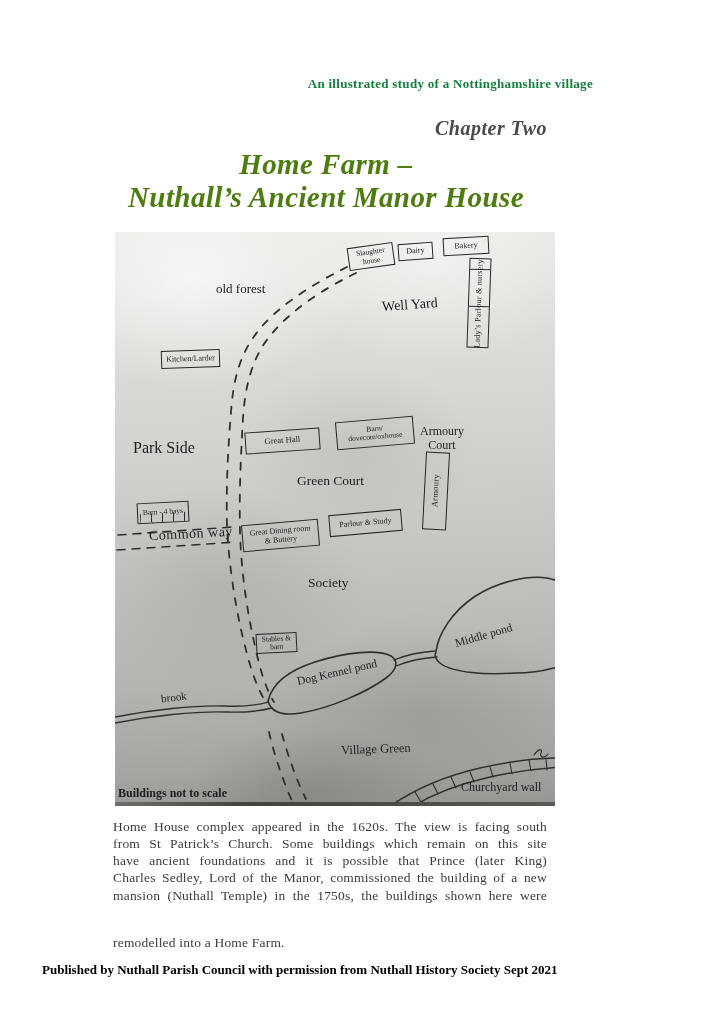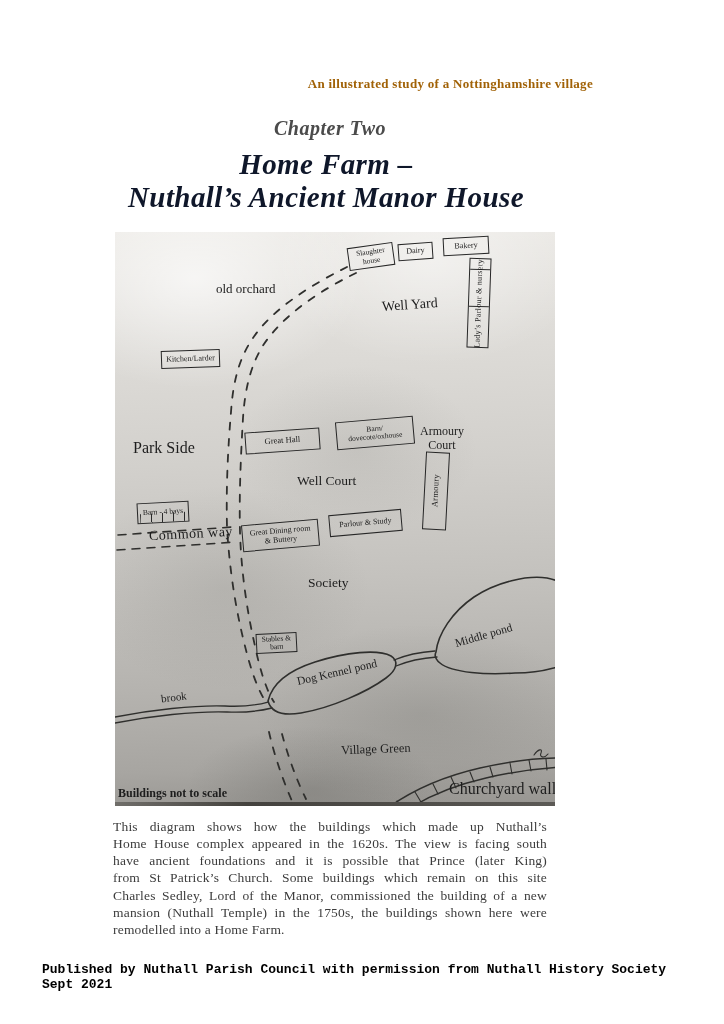"An illustrated study of a" .header { color: #a16207 -> #15803d }
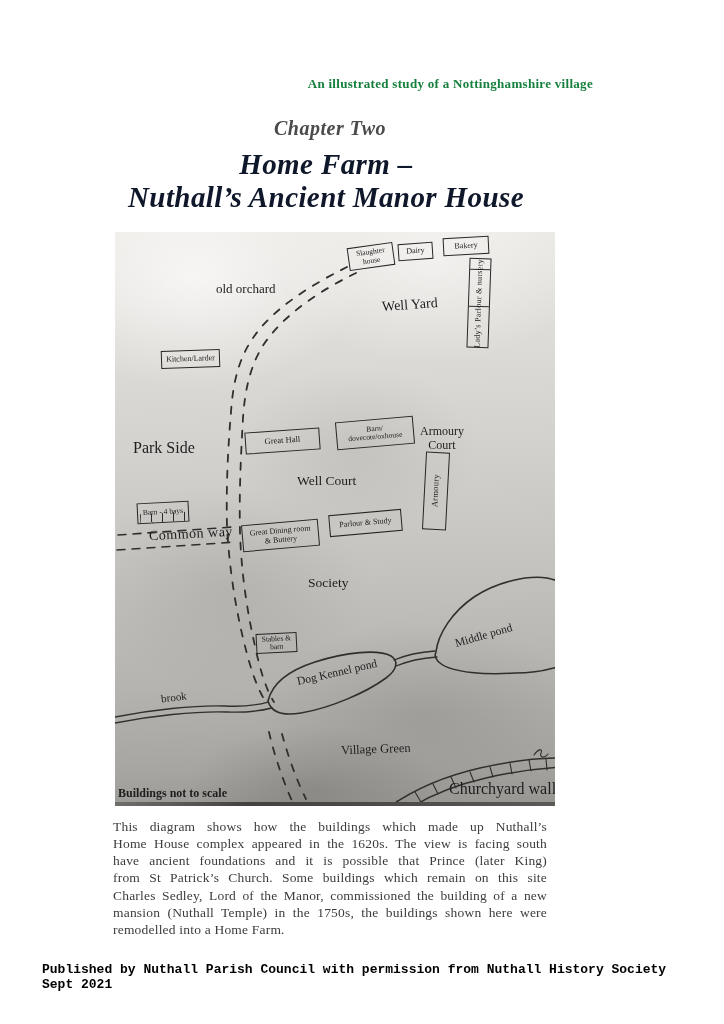"Chapter Two" .chapter { text-align: center -> right }
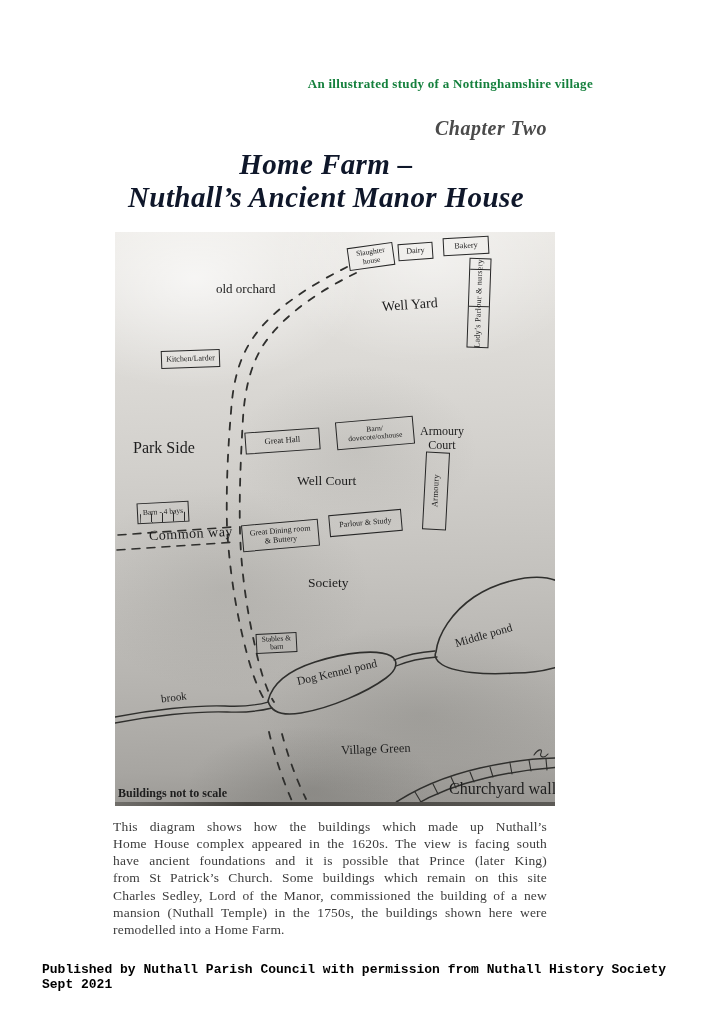"Home Farm –" .title { color: #0f172a -> #4d7c0f }
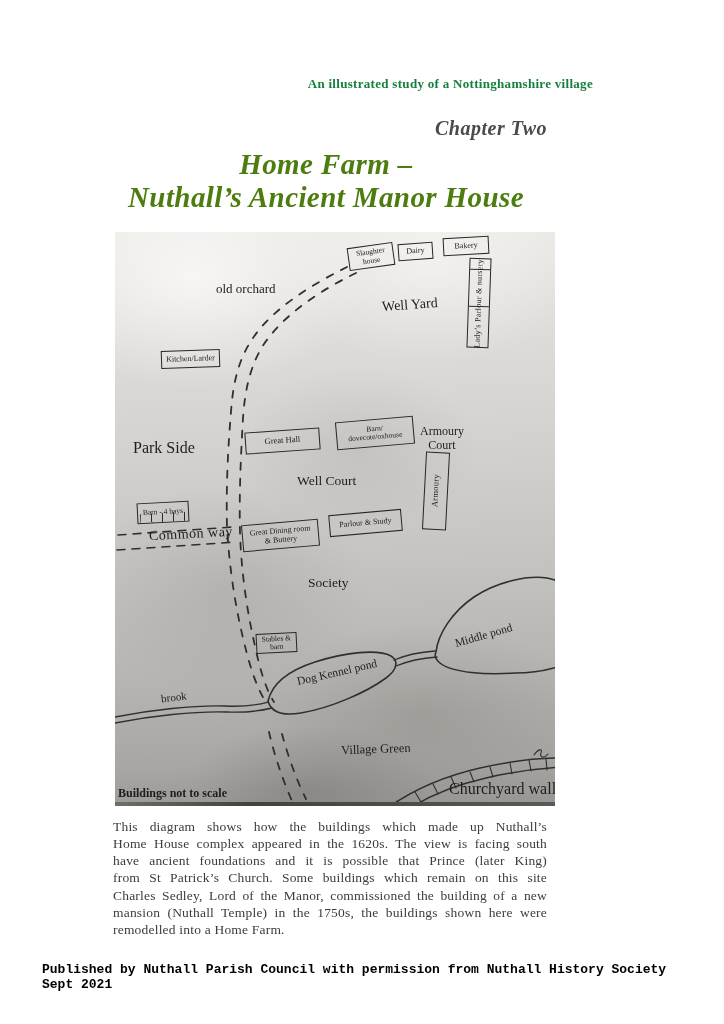"old orchard" div.lbl { text: orchard -> forest }
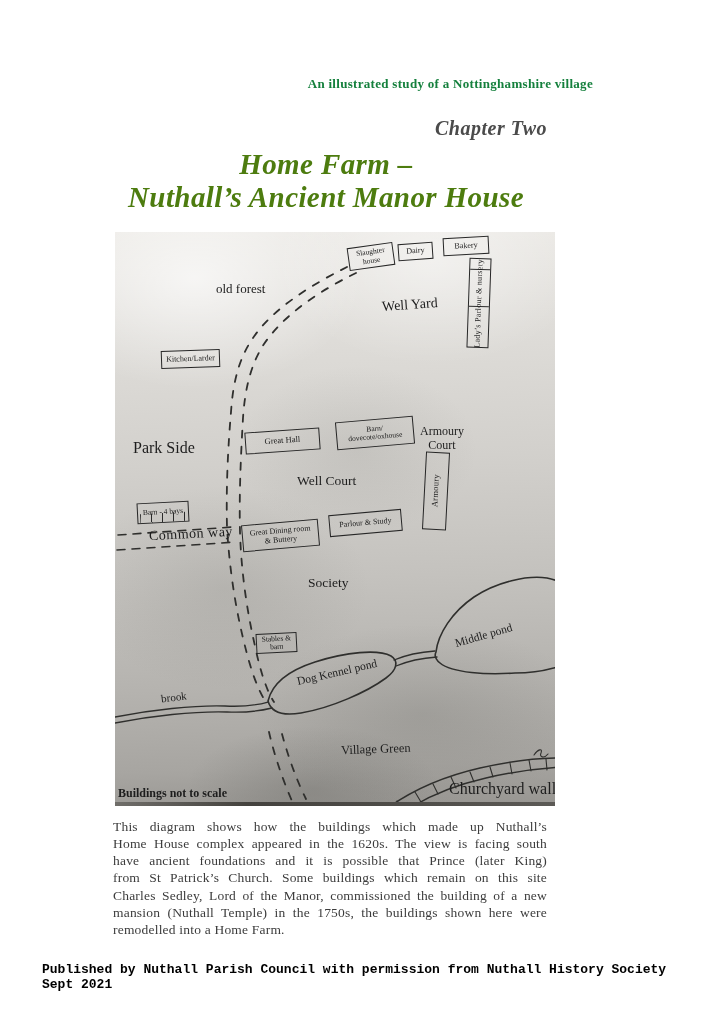"Well Court" div.lbl { text: Well -> Green }
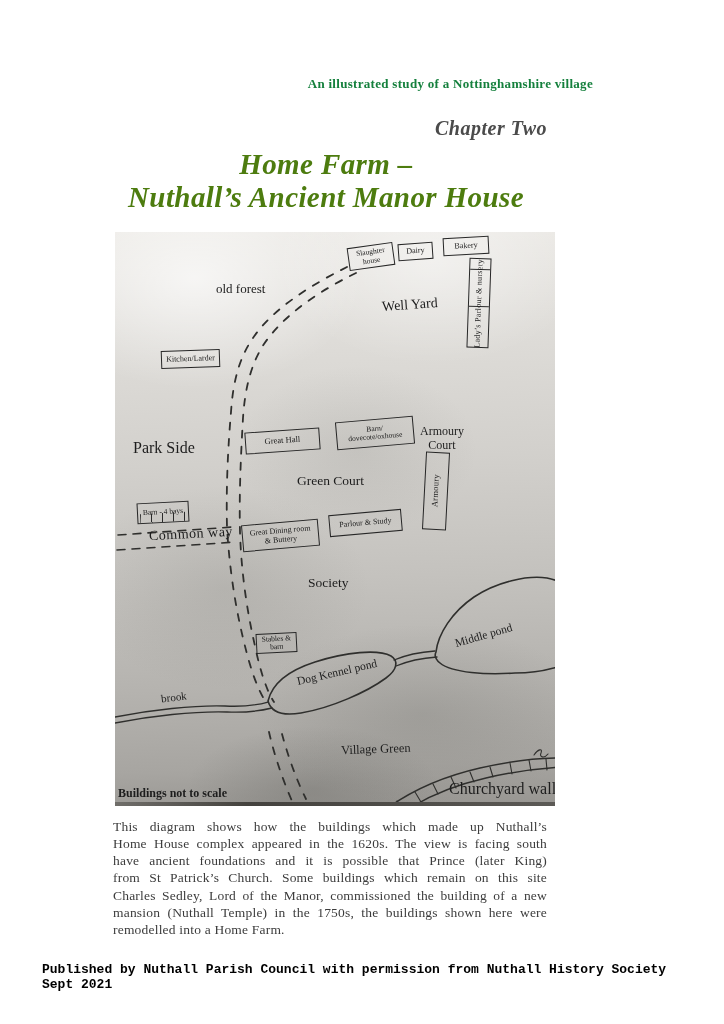"Churchyard wall" .l-churchyard { font-size: 16px -> 12px; left: 334px -> 346px }
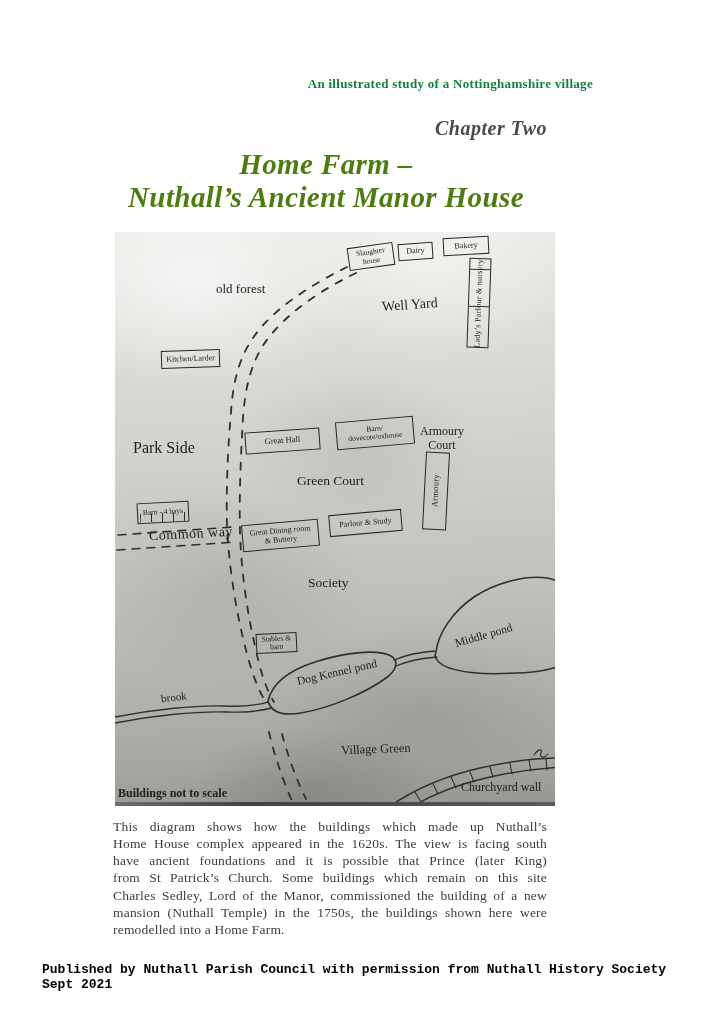"This diagram shows how the" div.pline { html: <div>This diagram shows how the buildings which made up Nuthall’s</div> -> none }
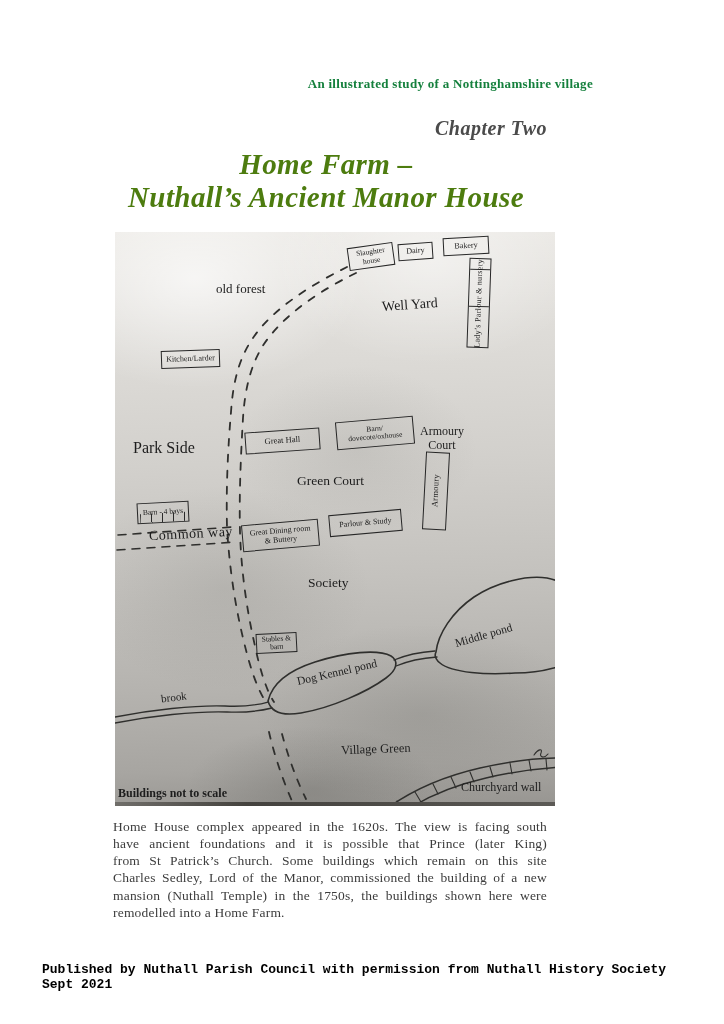"have ancient foundations and it" div.pline { order: before "from St Patrick’s Church. Some" -> after "from St Patrick’s Church. Some" }
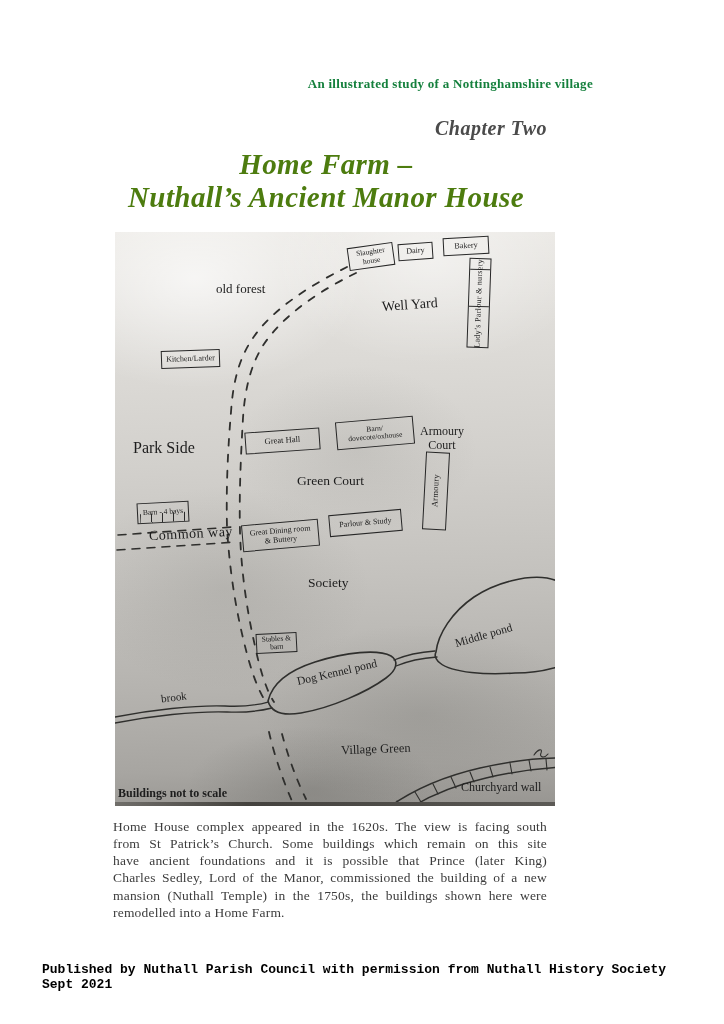"remodelled into a Home Farm." .pline:last-child { margin-top: none -> 30px }
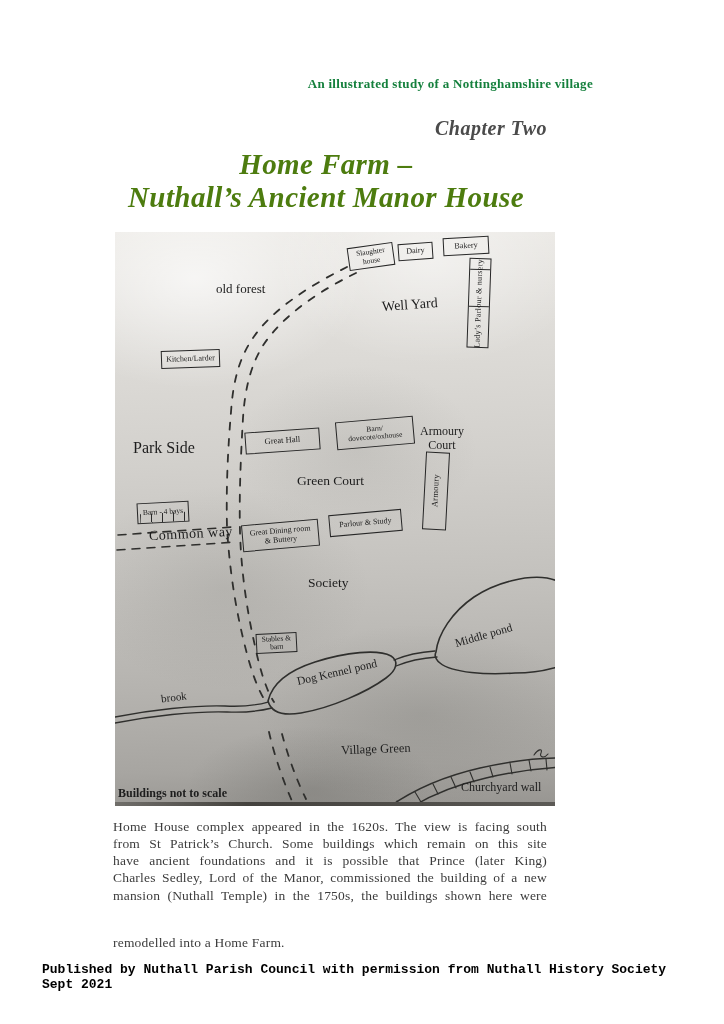"Published by Nuthall Parish Council" .footer { font-family: Liberation Mono, monospace -> Liberation Serif, serif }
